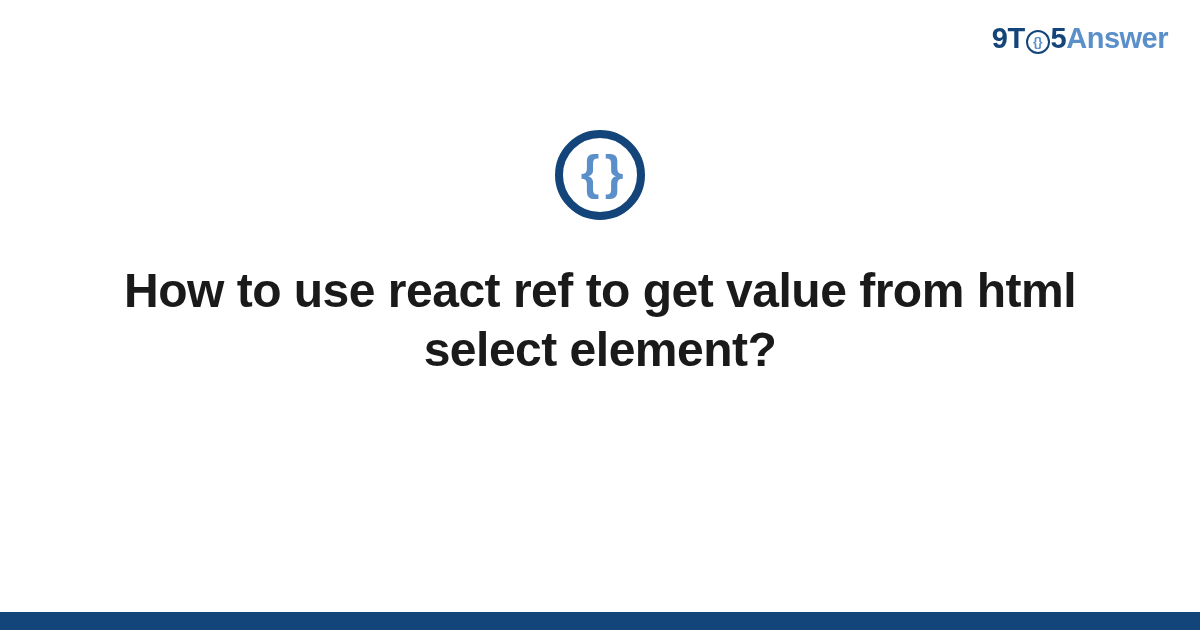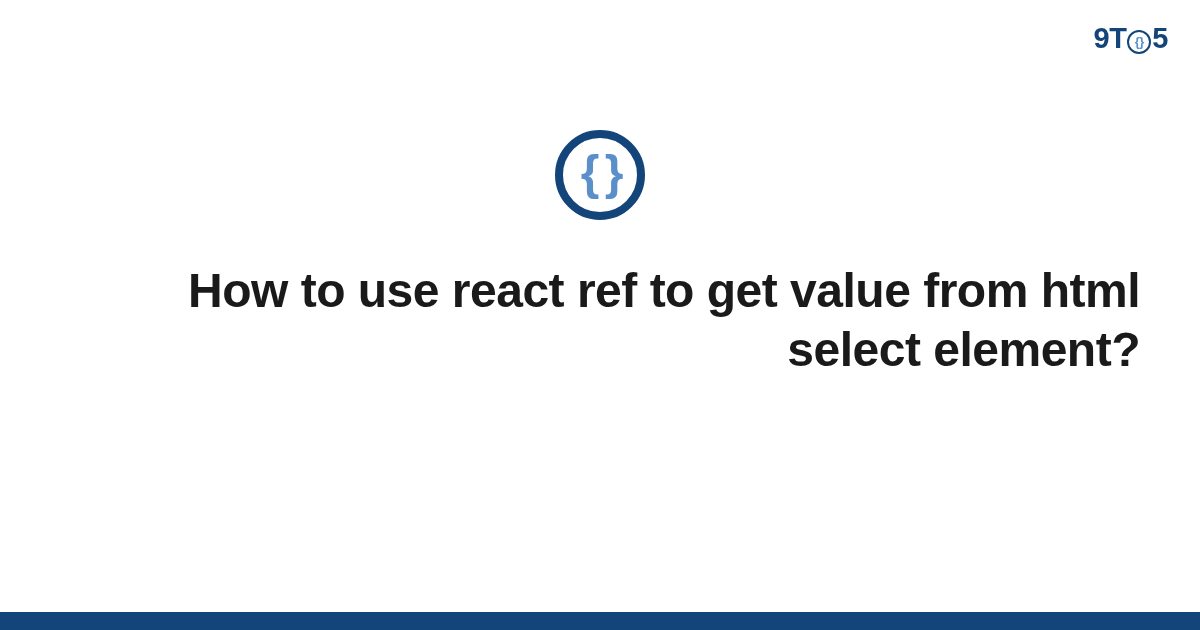"Answer" span.logo-answer { html: none -> <span>Answer</span> }
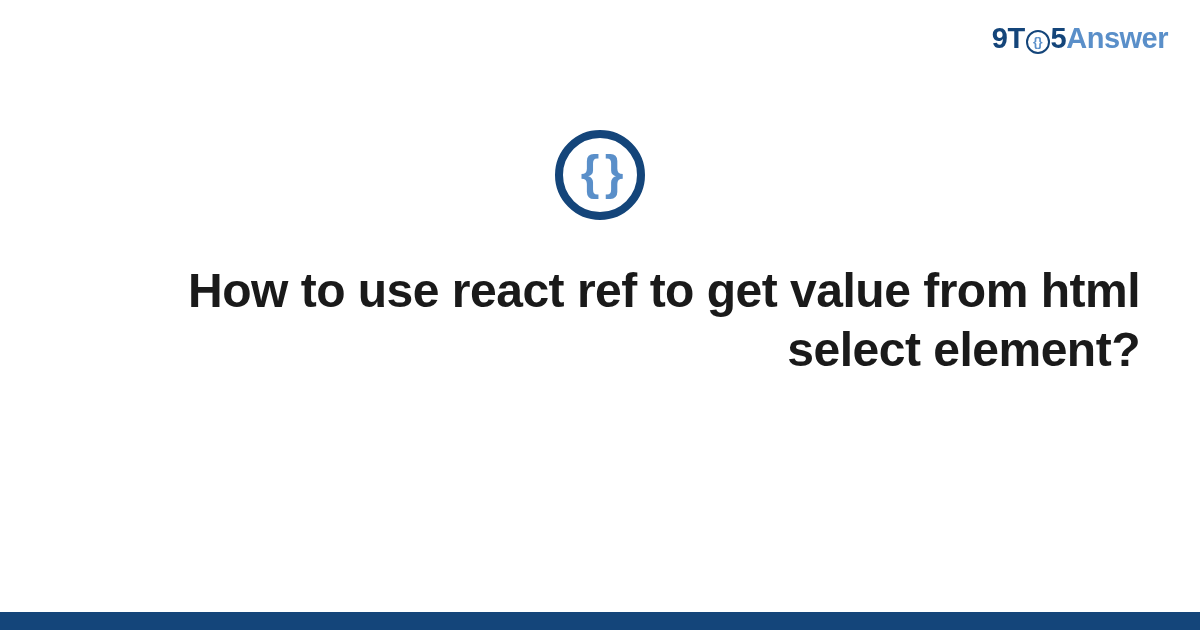"How to use react ref" .question-title { text-align: right -> center }
